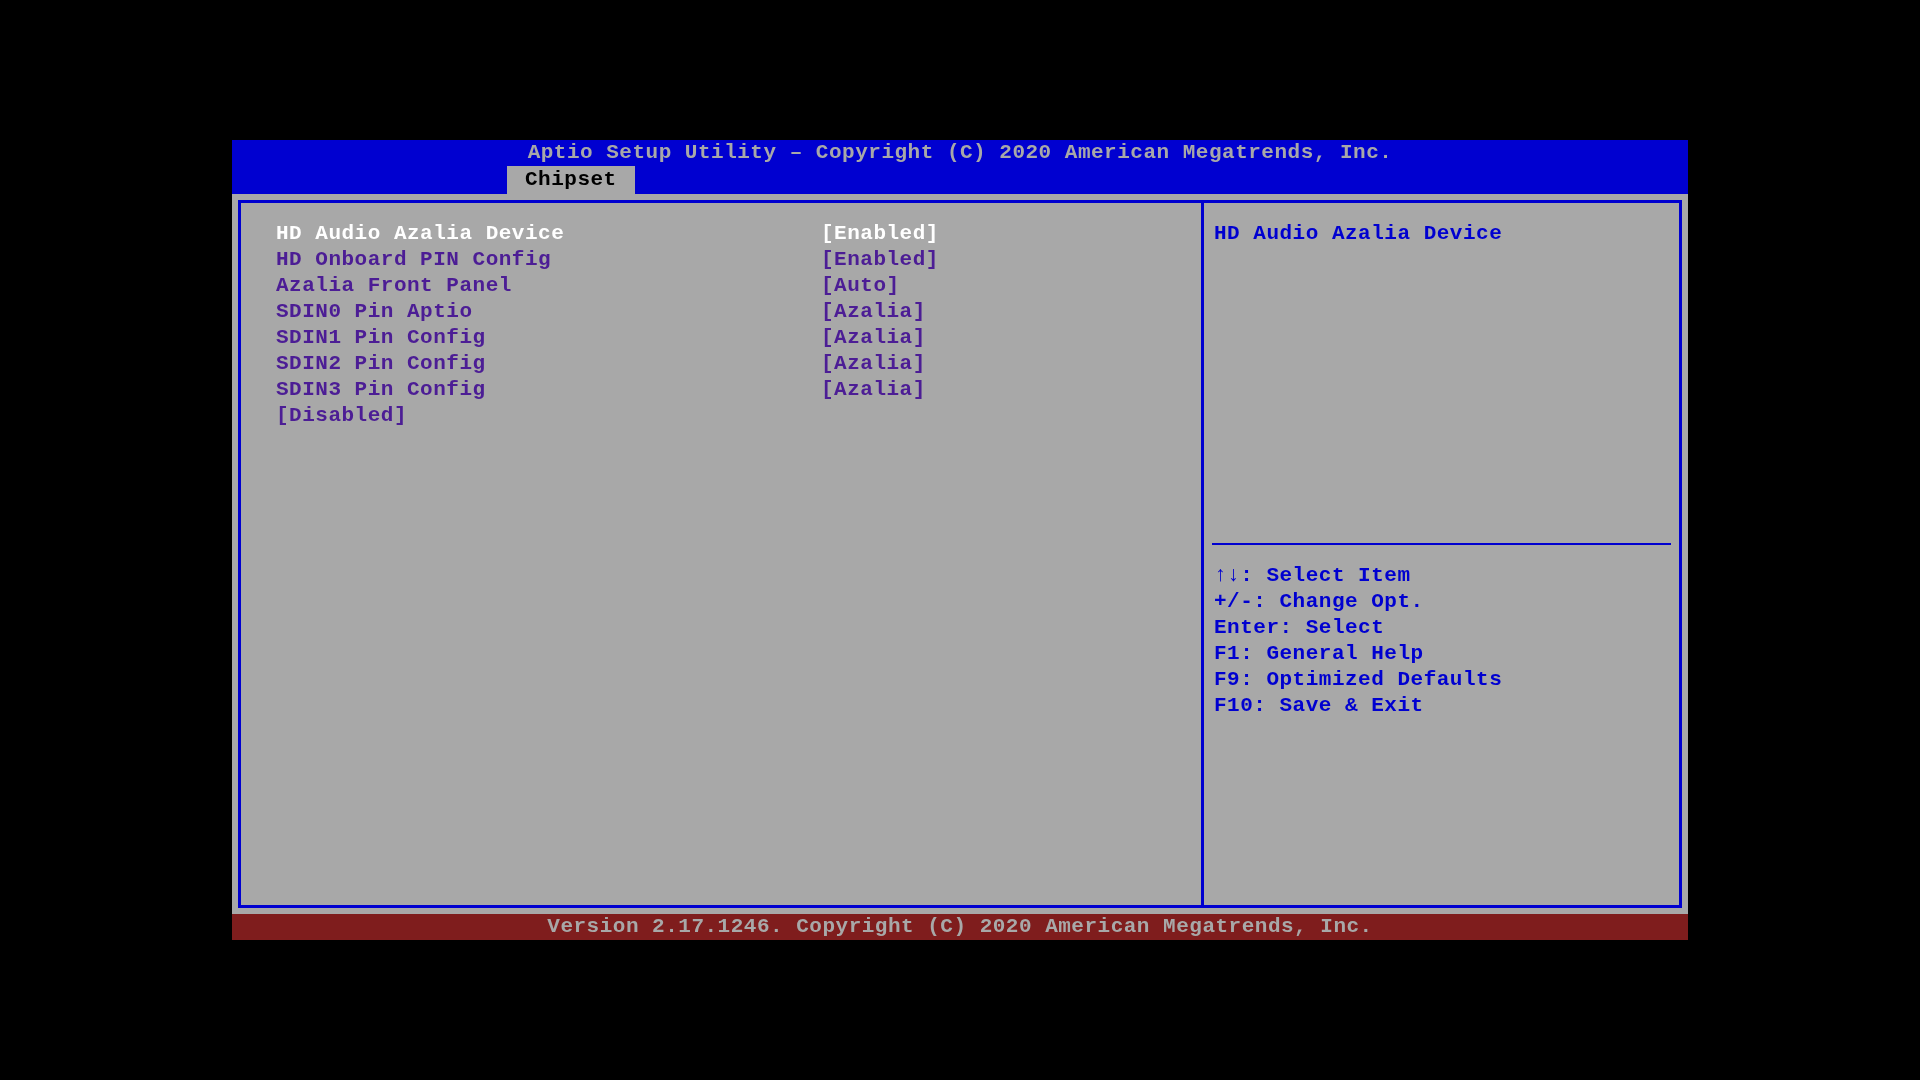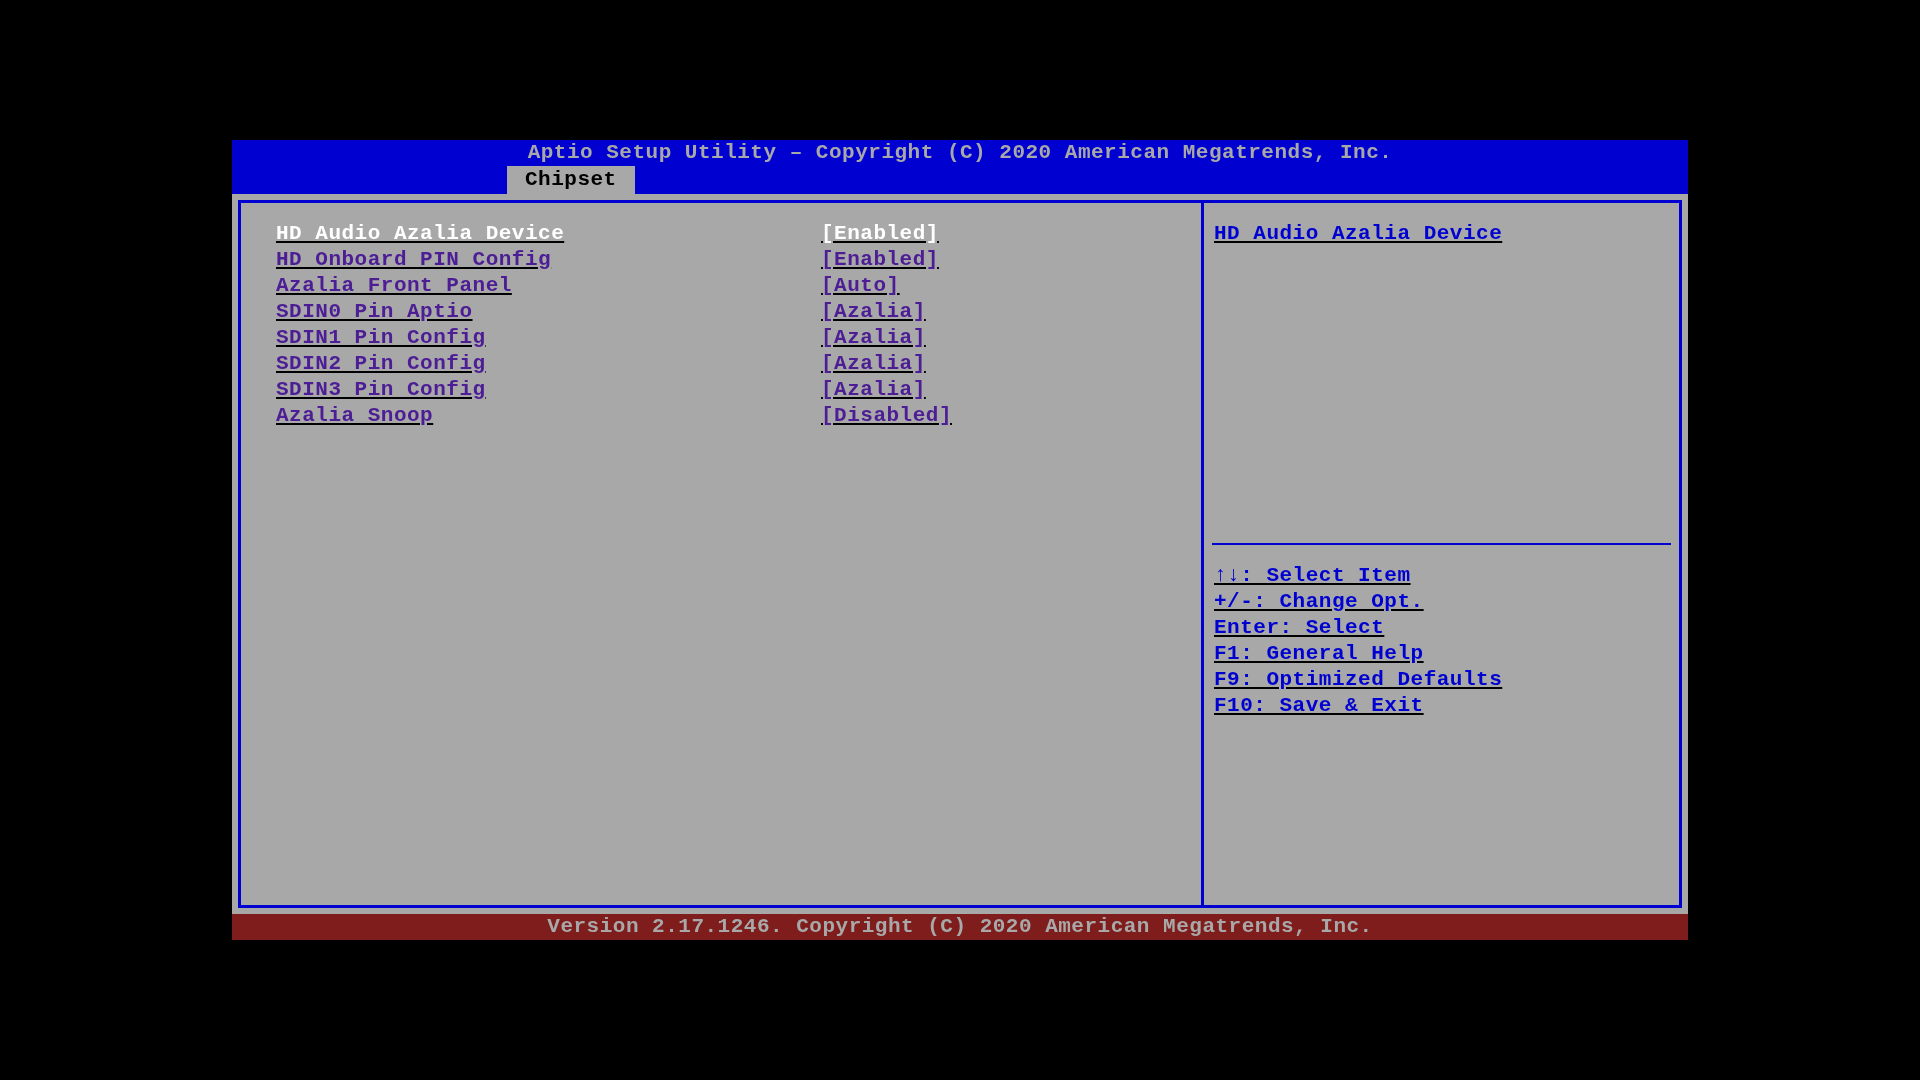"HD Audio Azalia Device" .main-area { text-decoration: underline -> none }
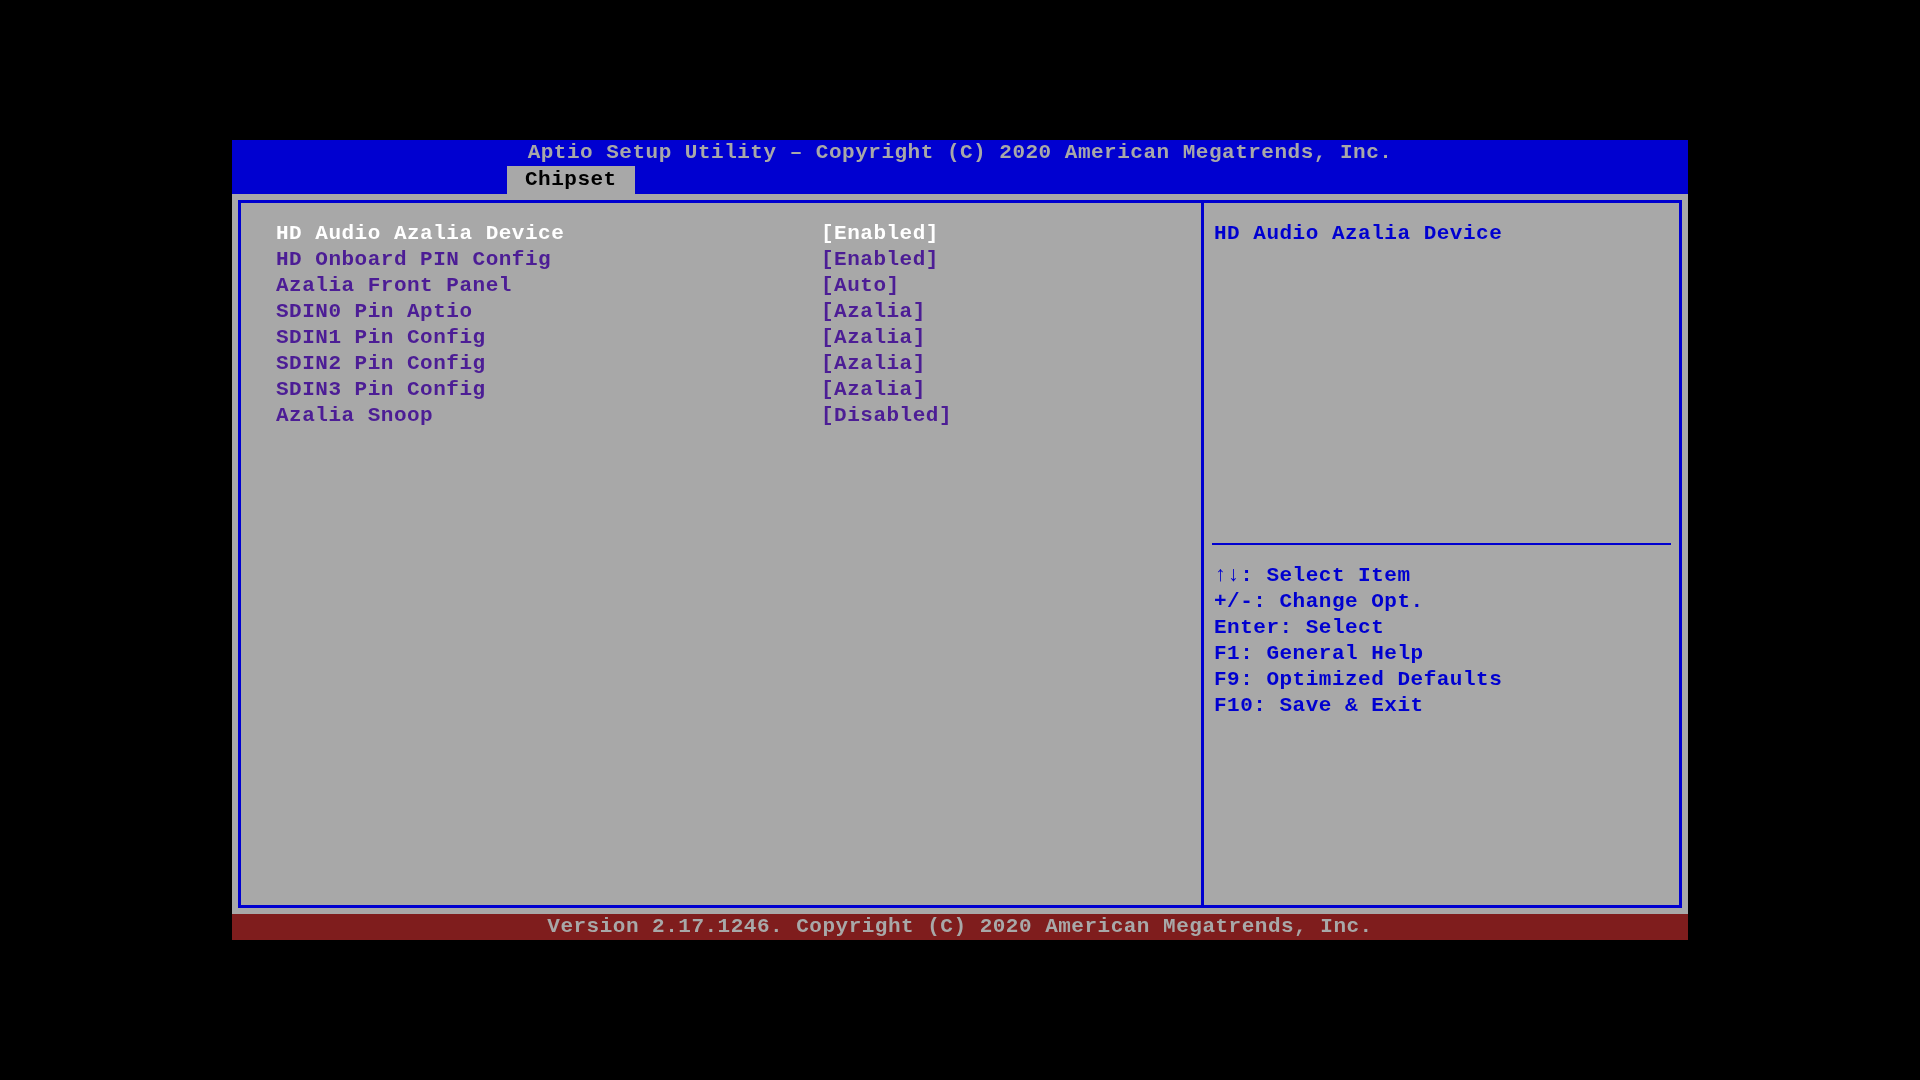"Azalia Snoop" span.setting-label { html: <span>Azalia Snoop</span> -> none }
